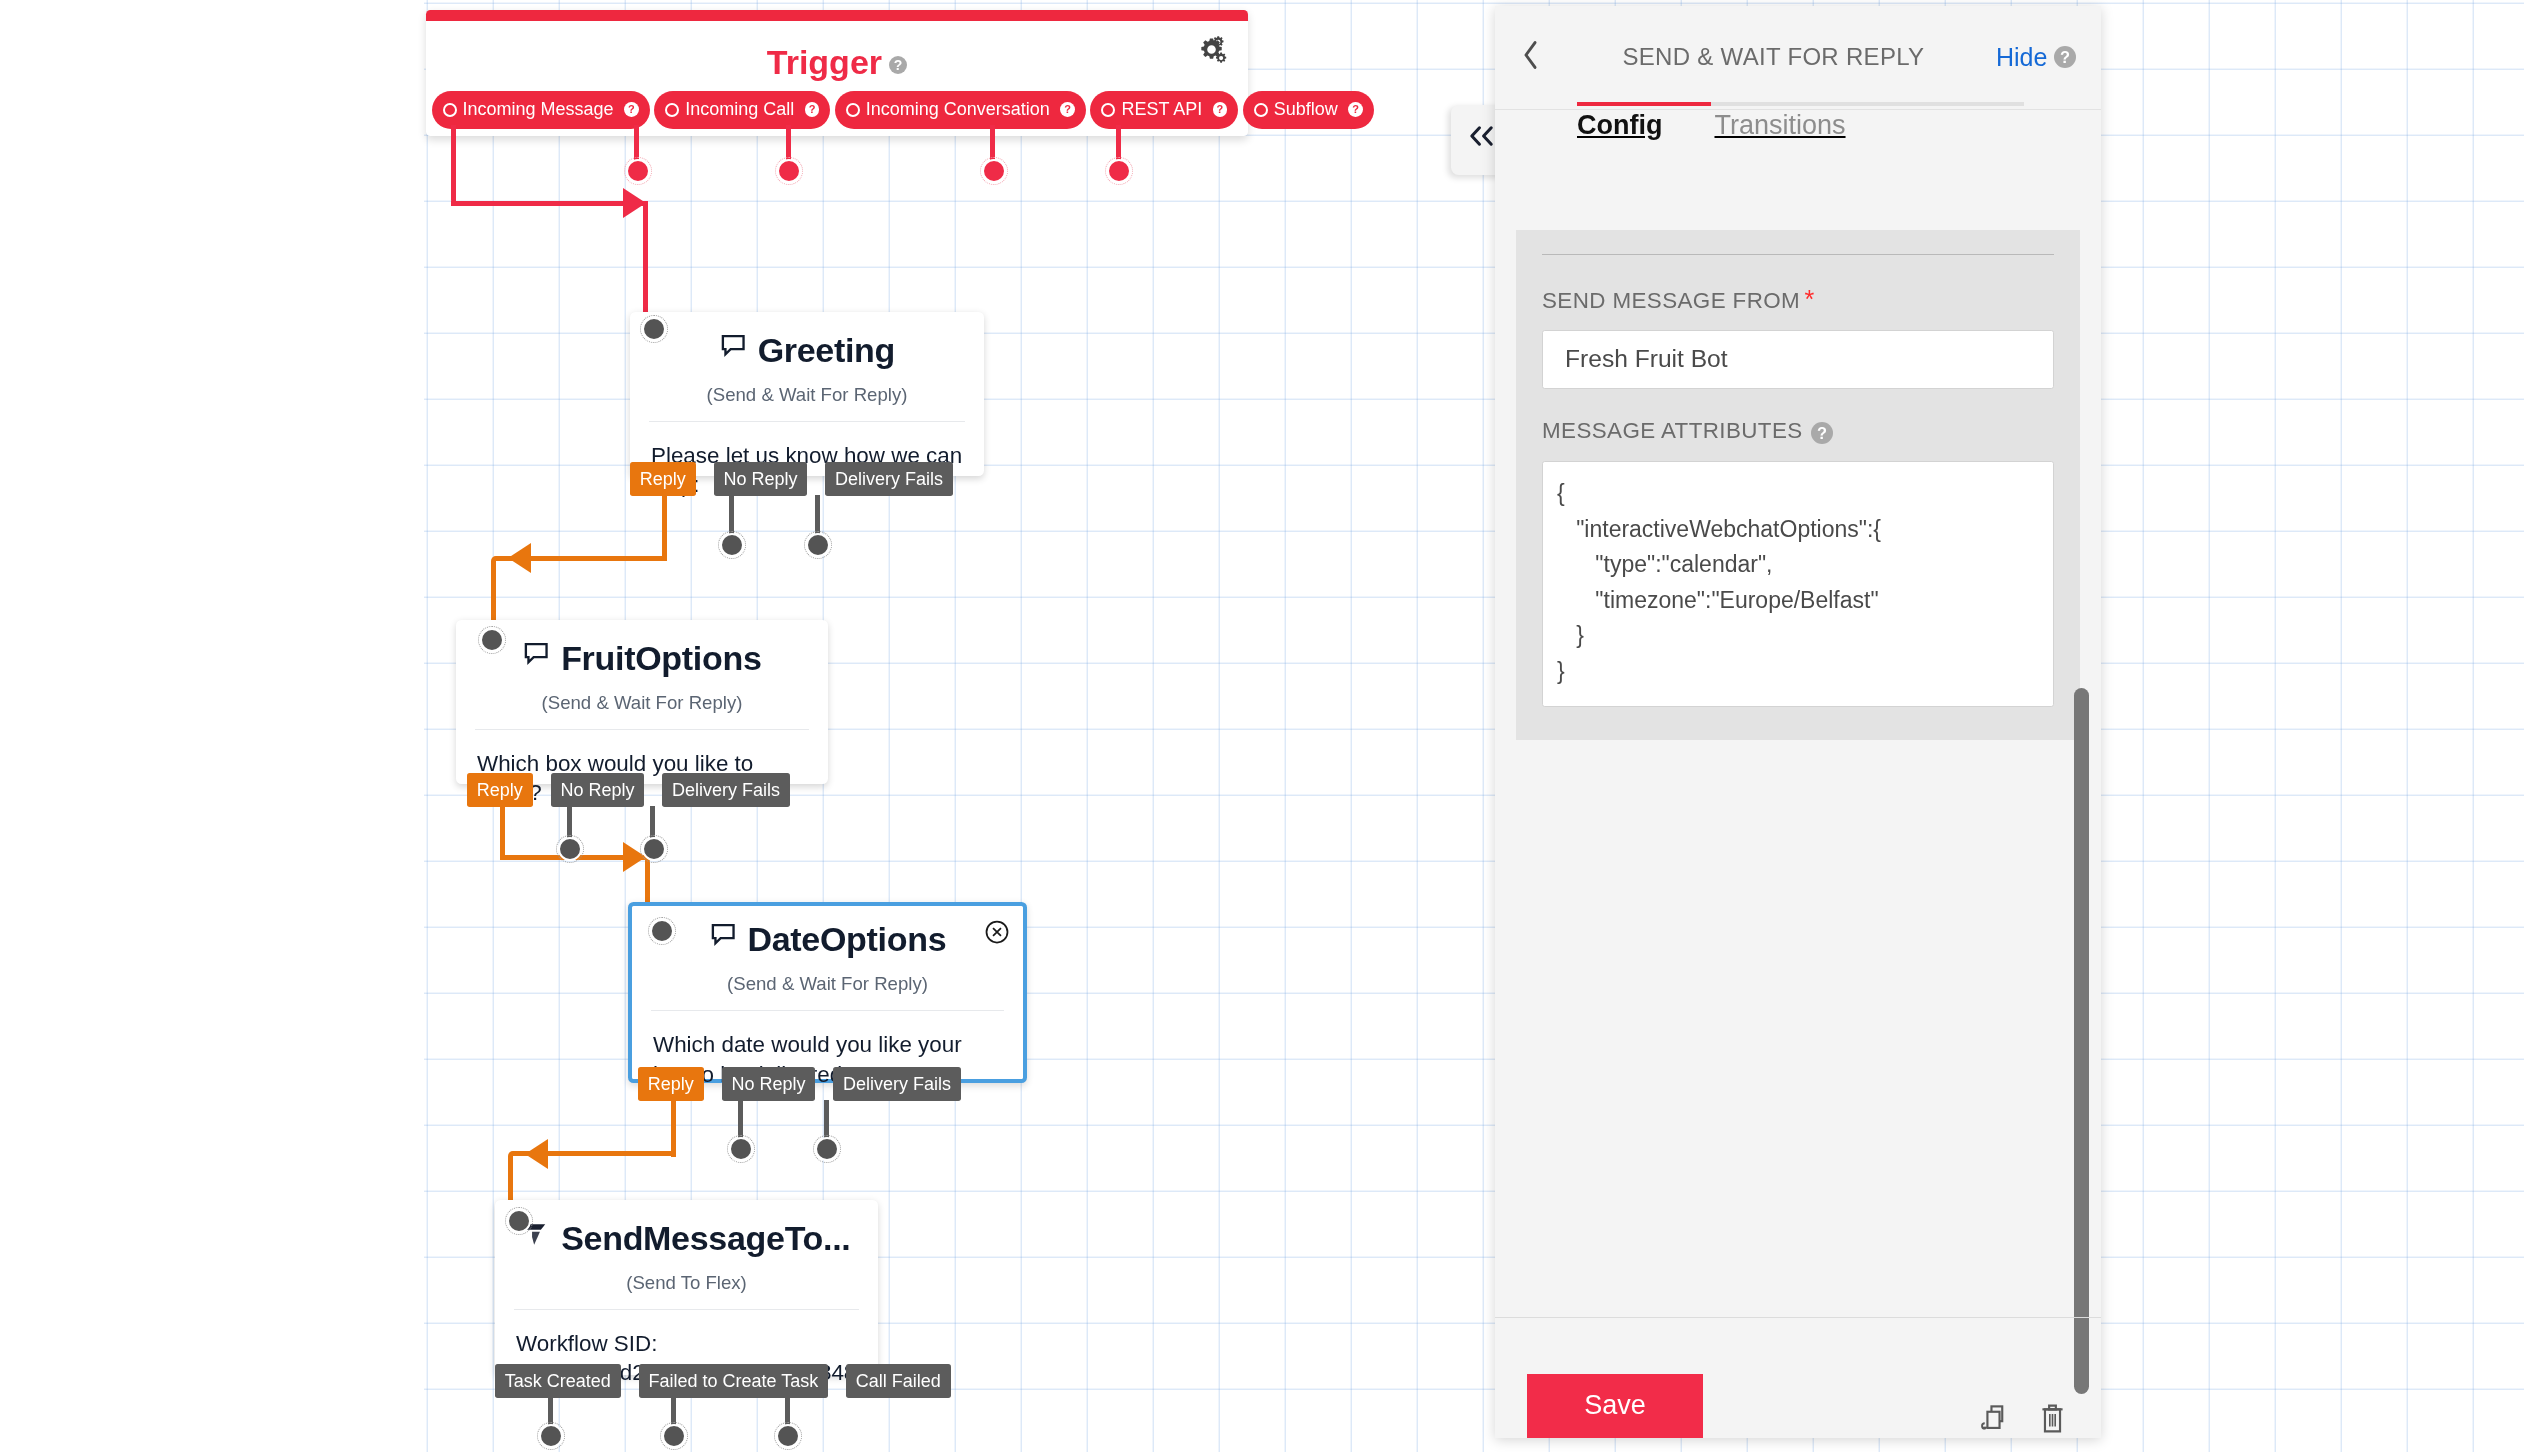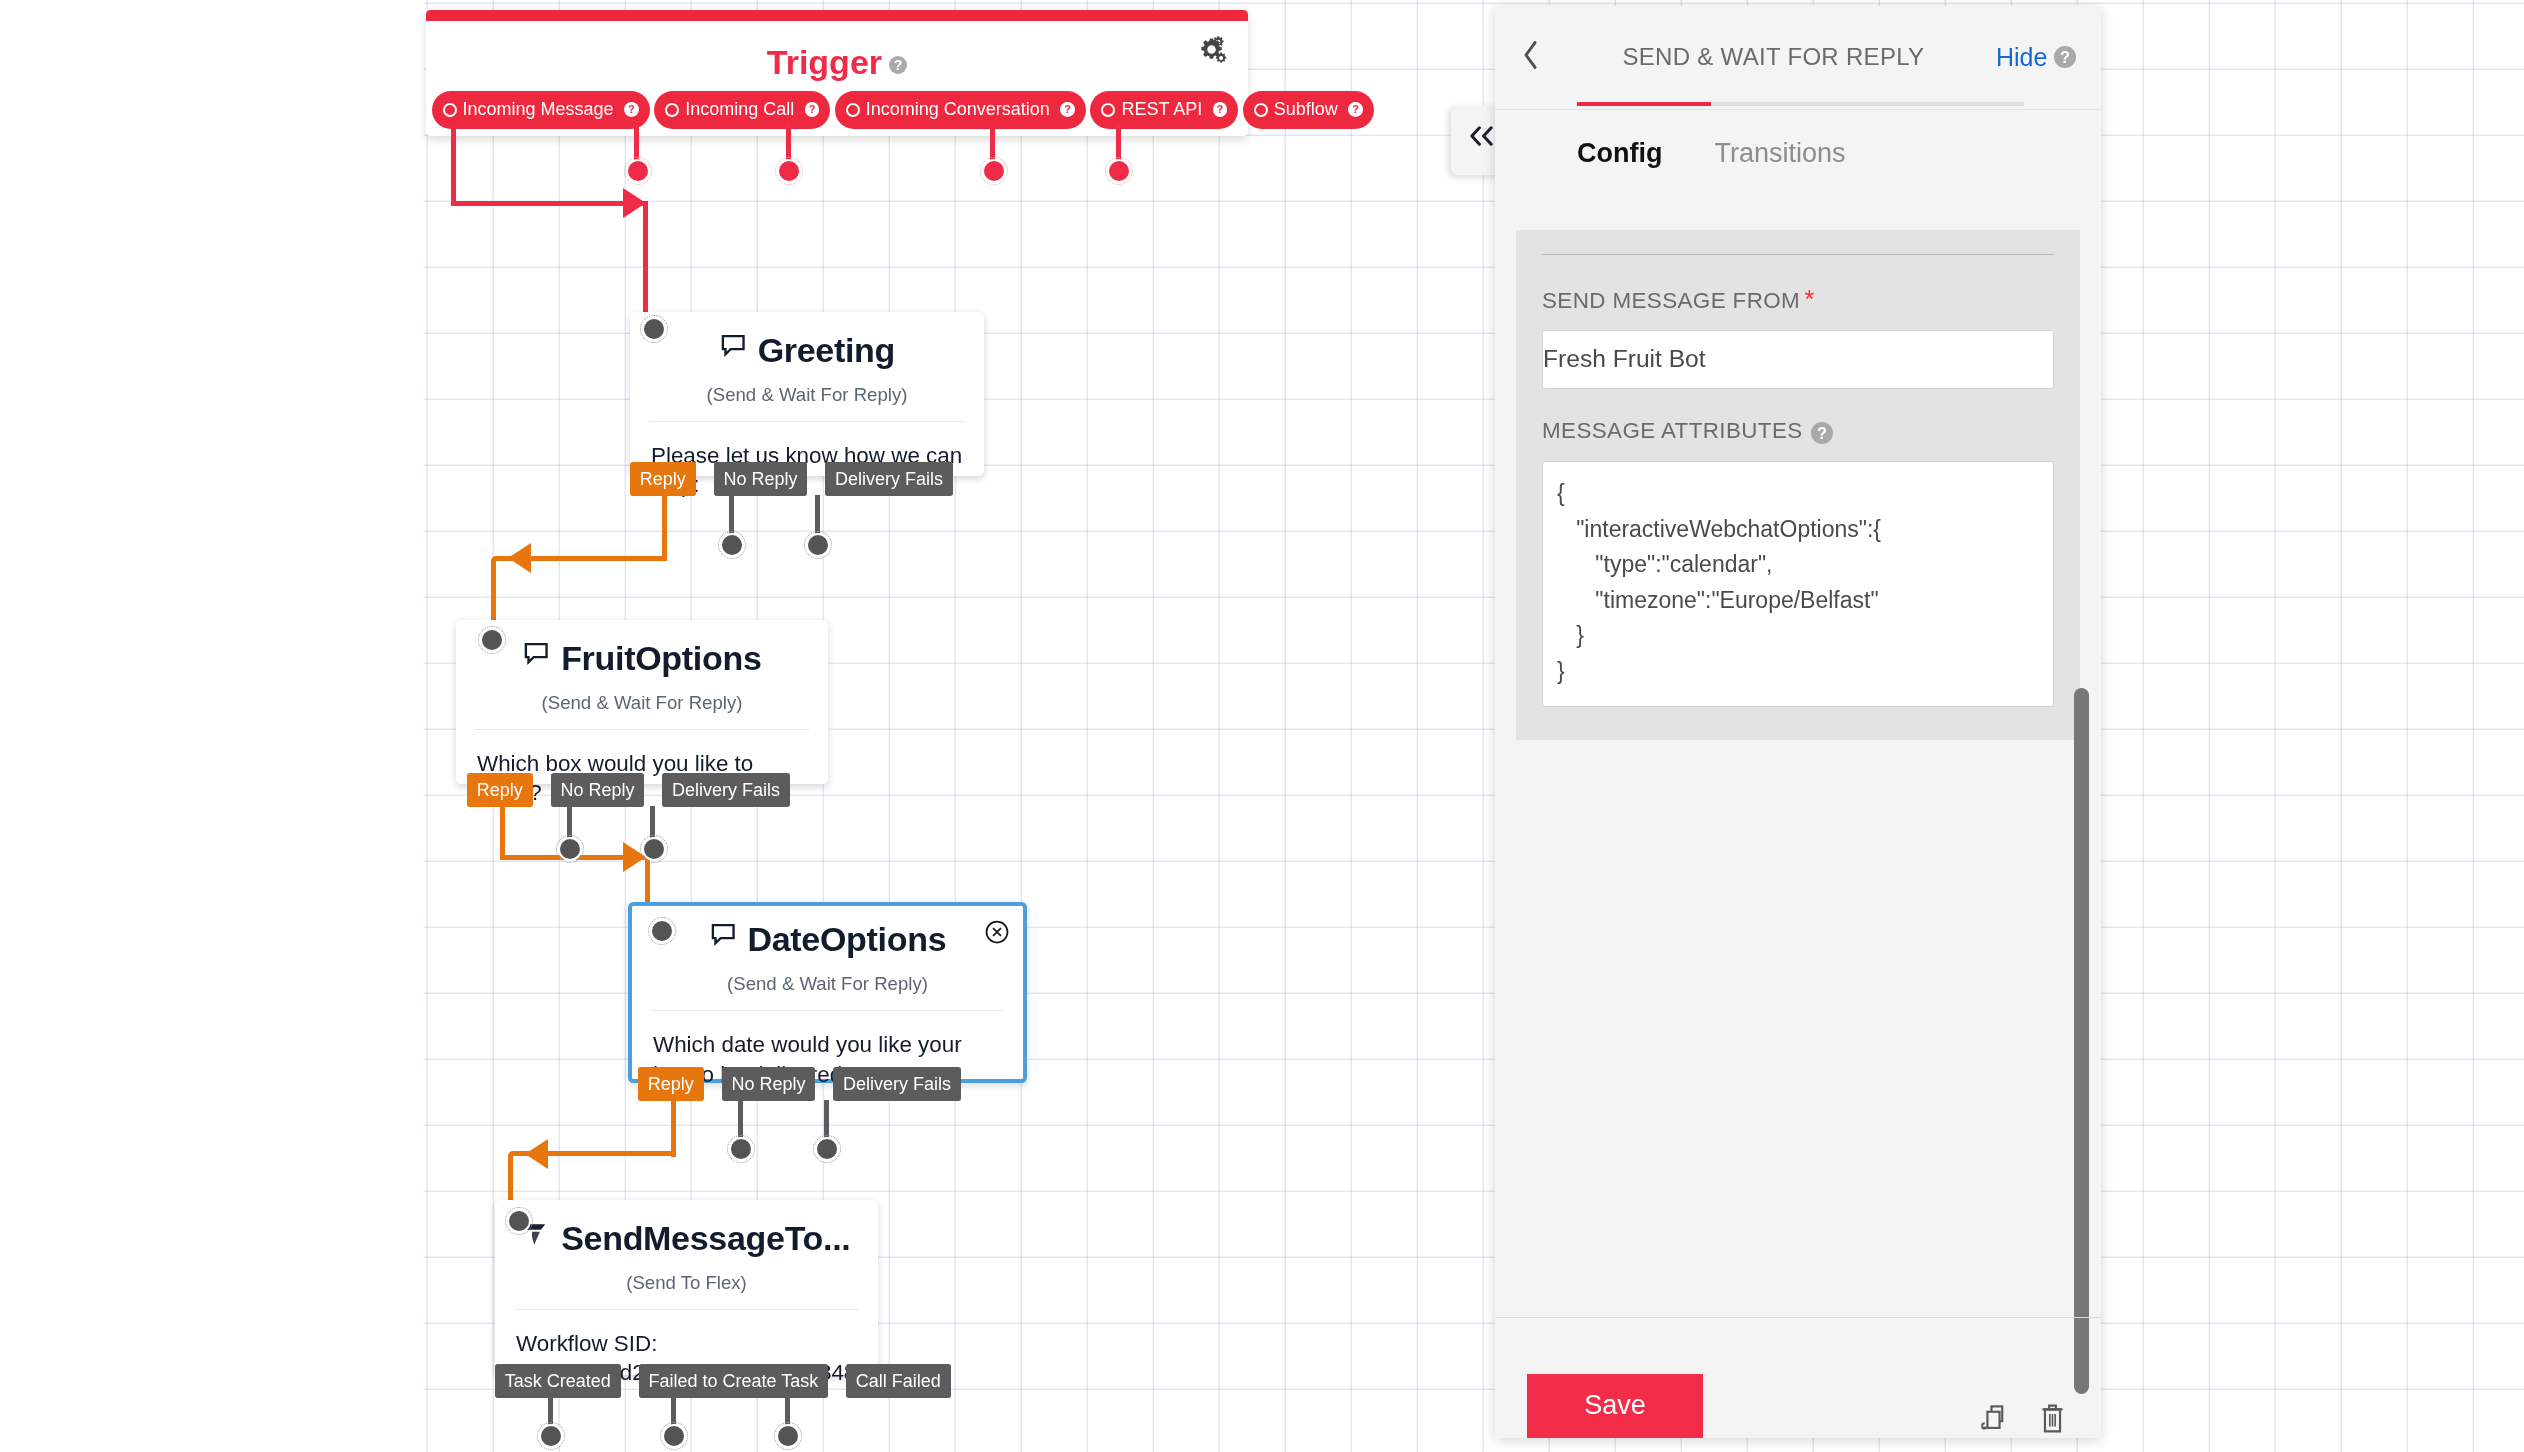"Config" #tabs { align-items: center -> flex-start; text-decoration: none -> underline }
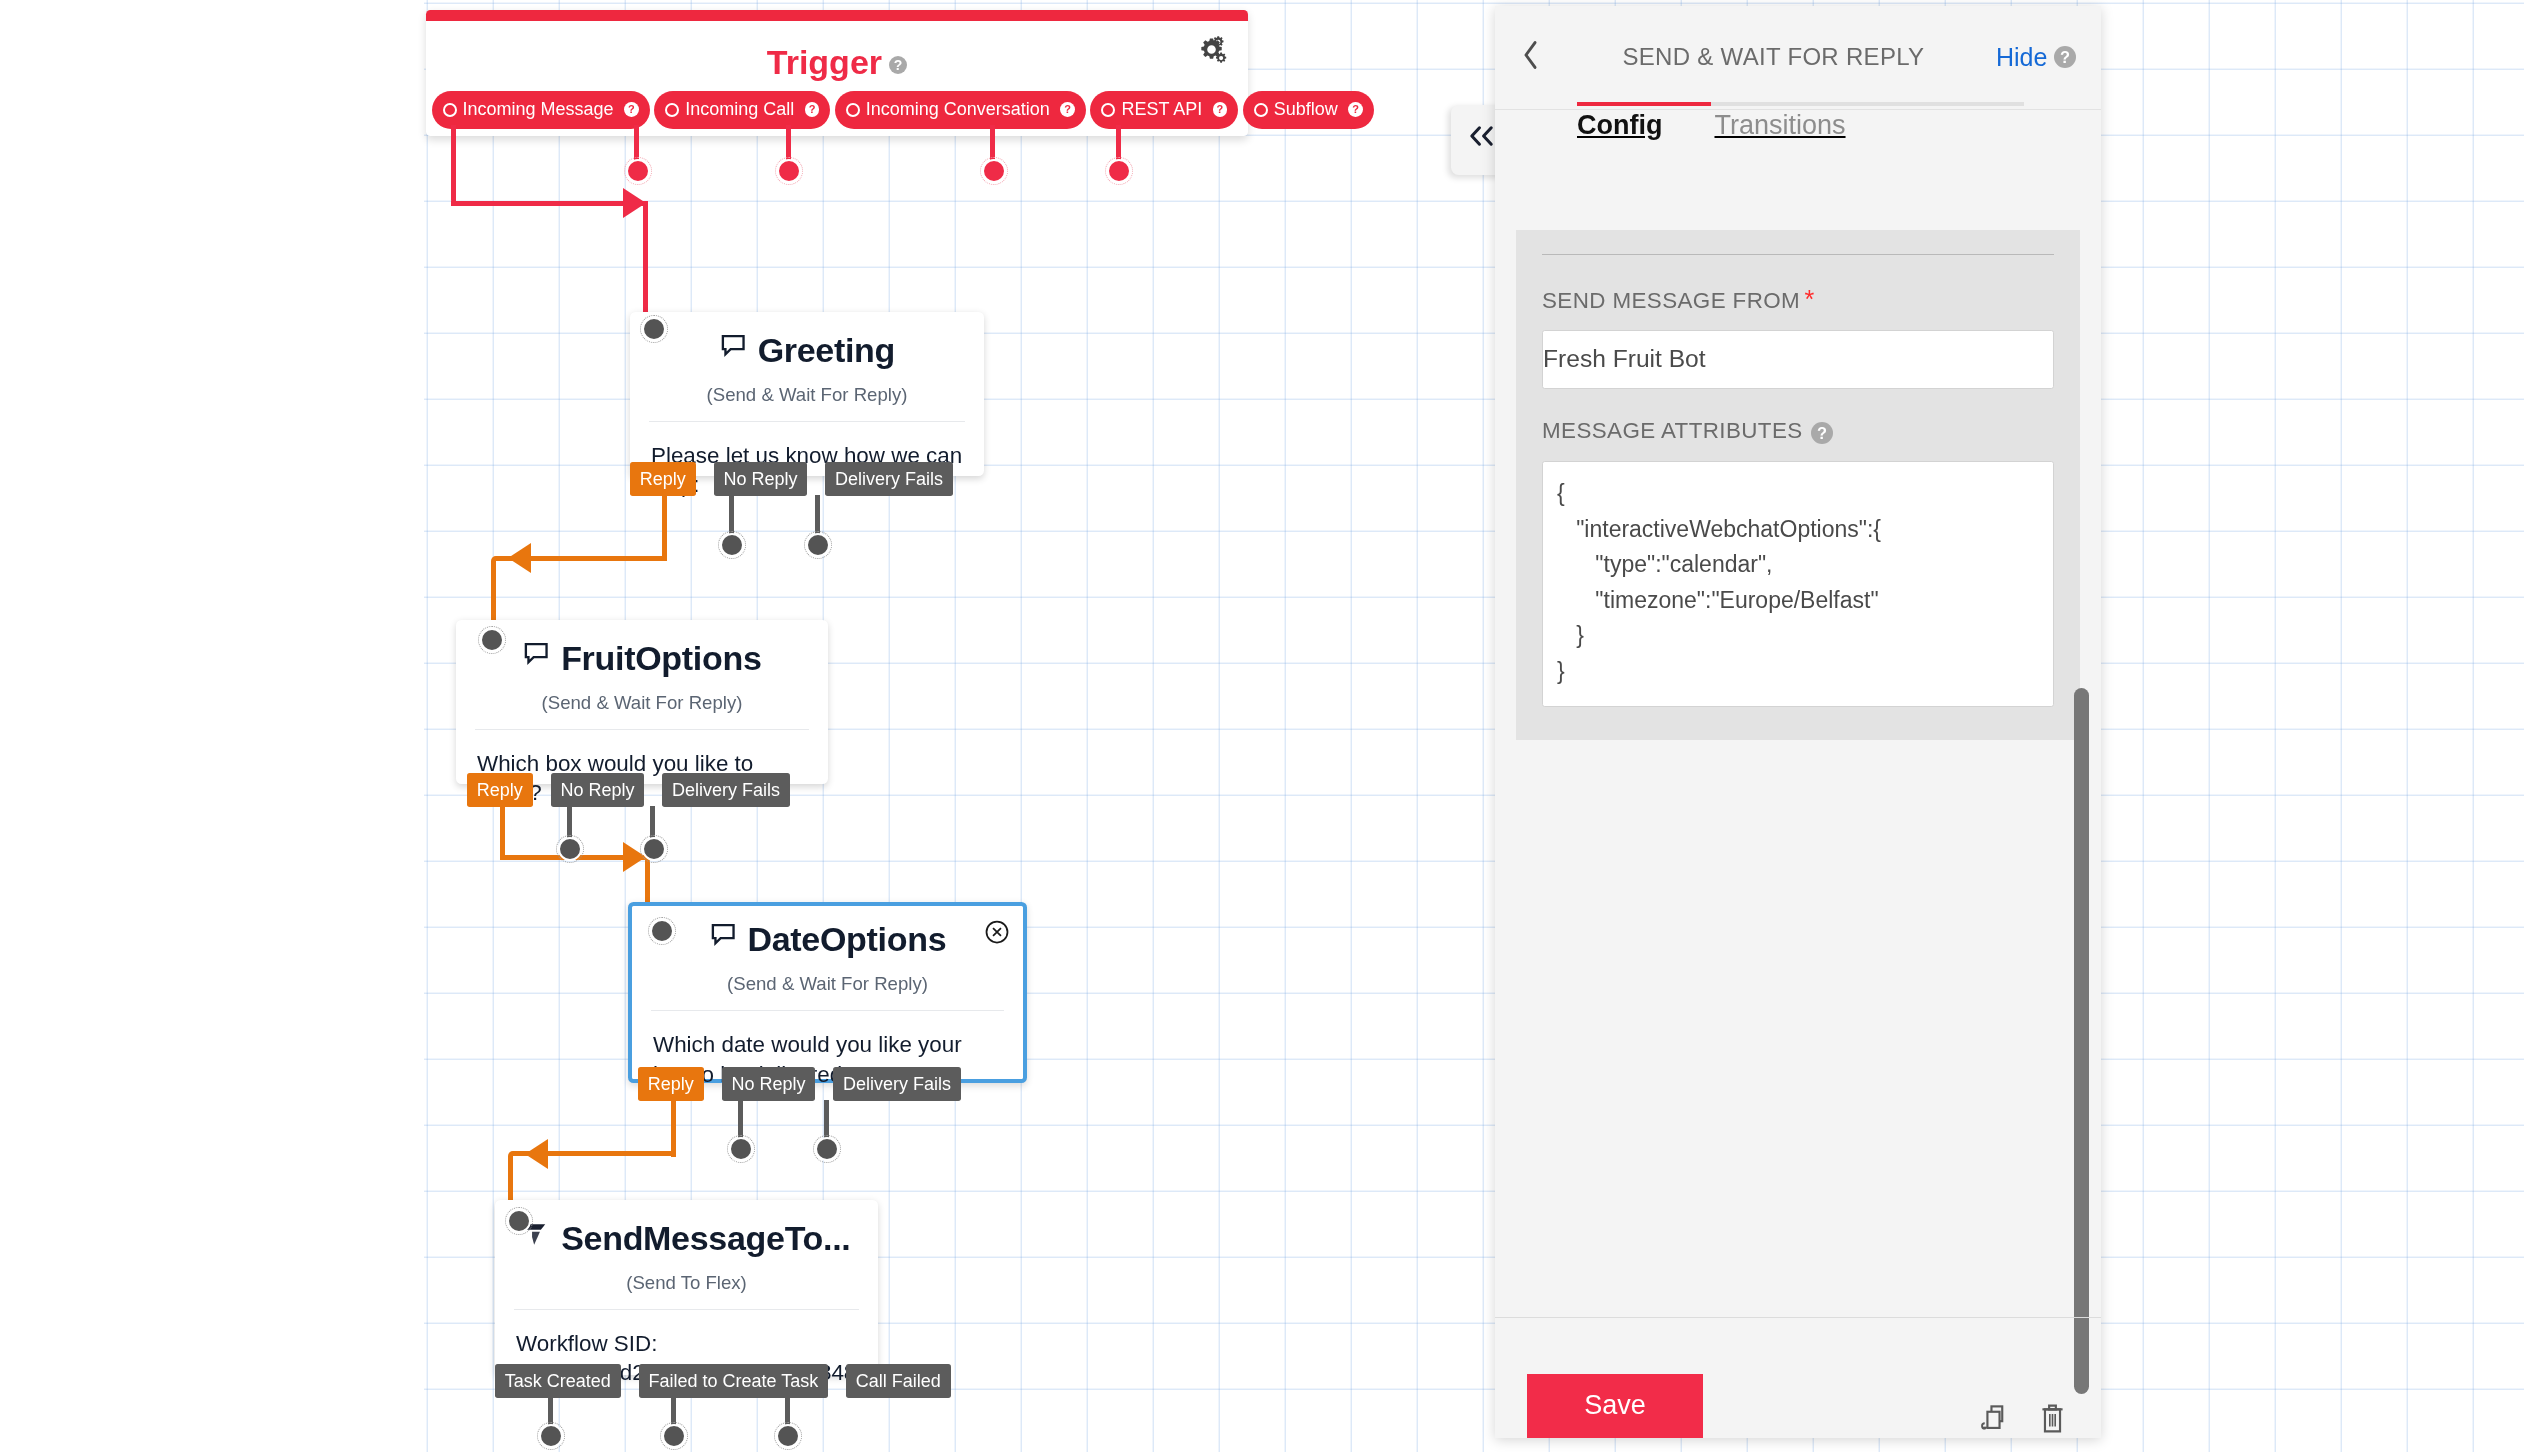"Fresh Fruit Bot" .finput { padding: 0 0 -> 0 22px }
